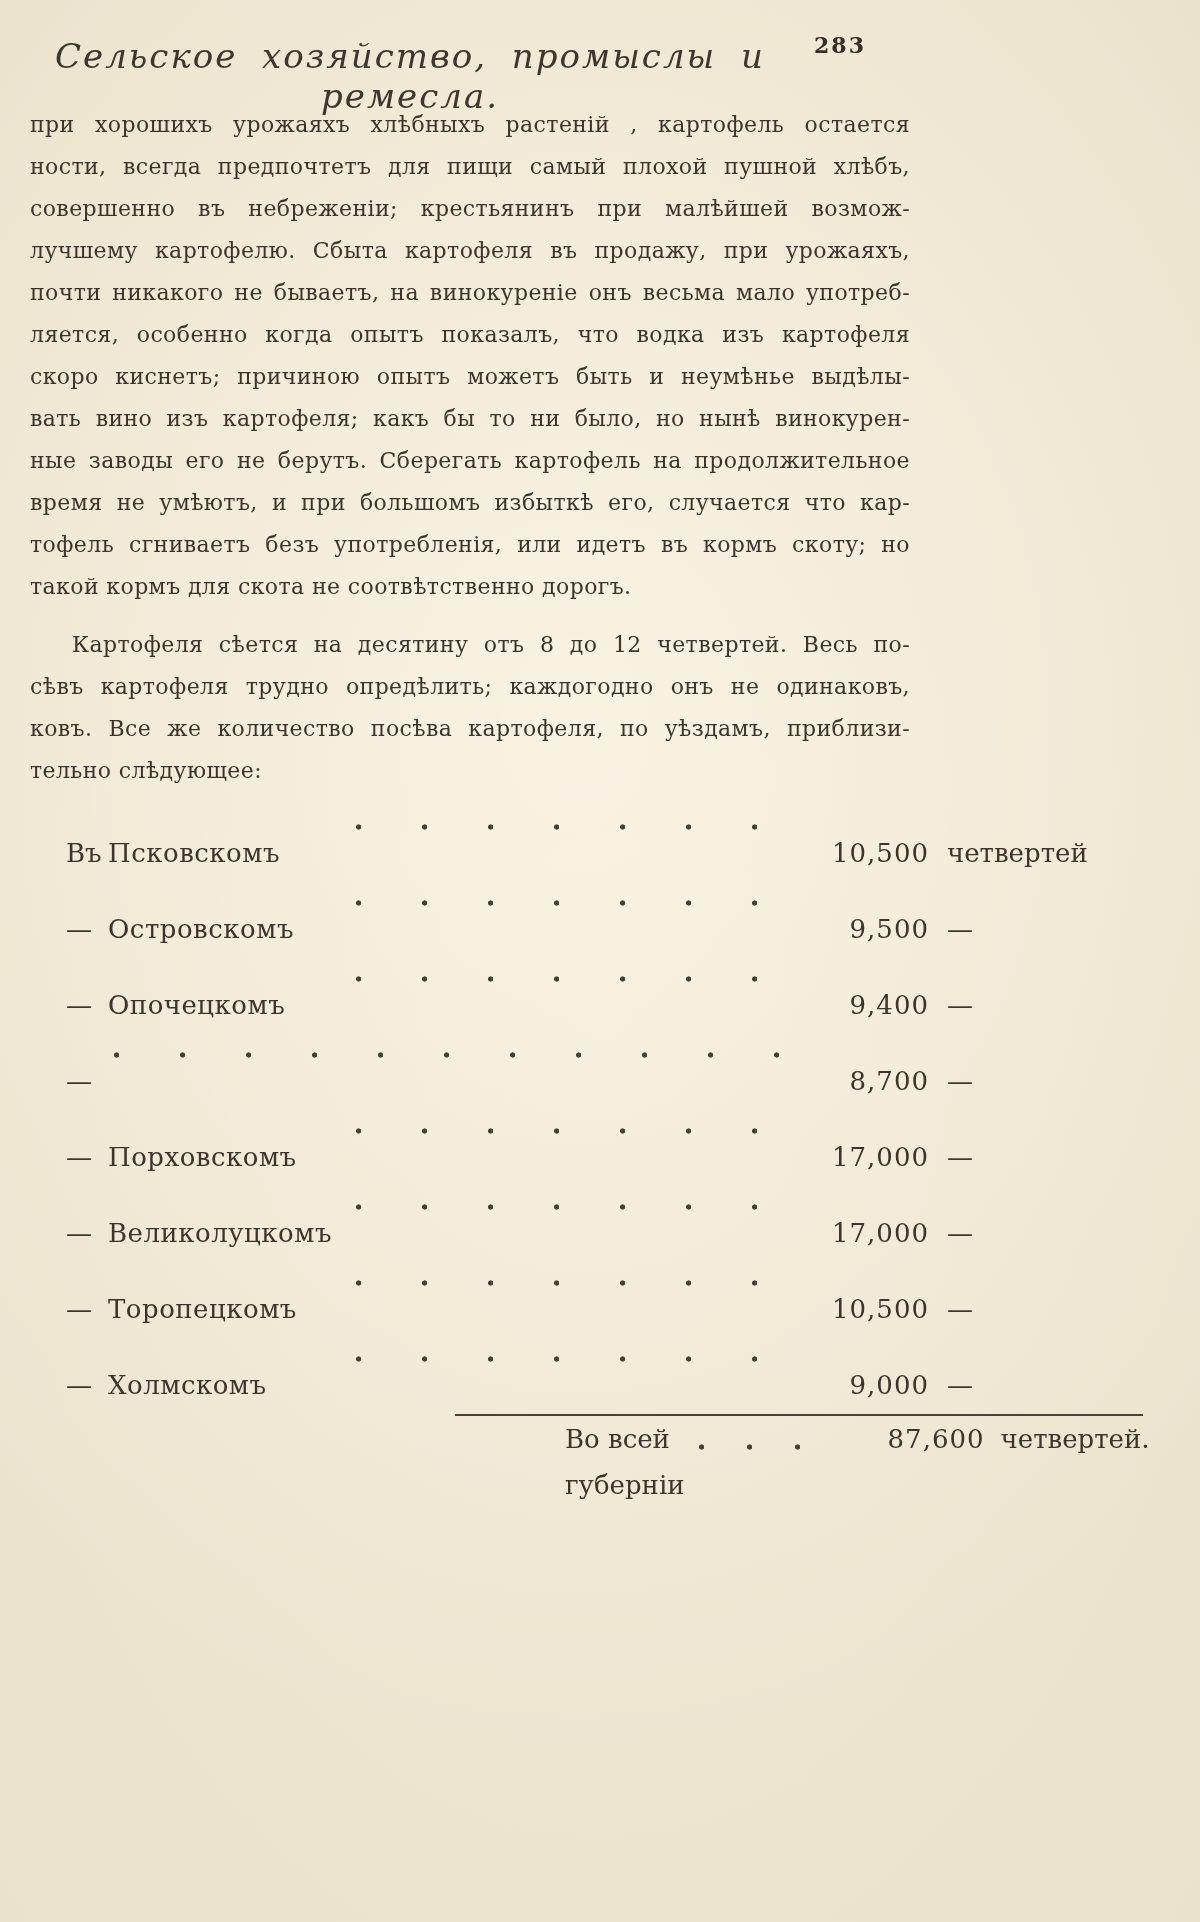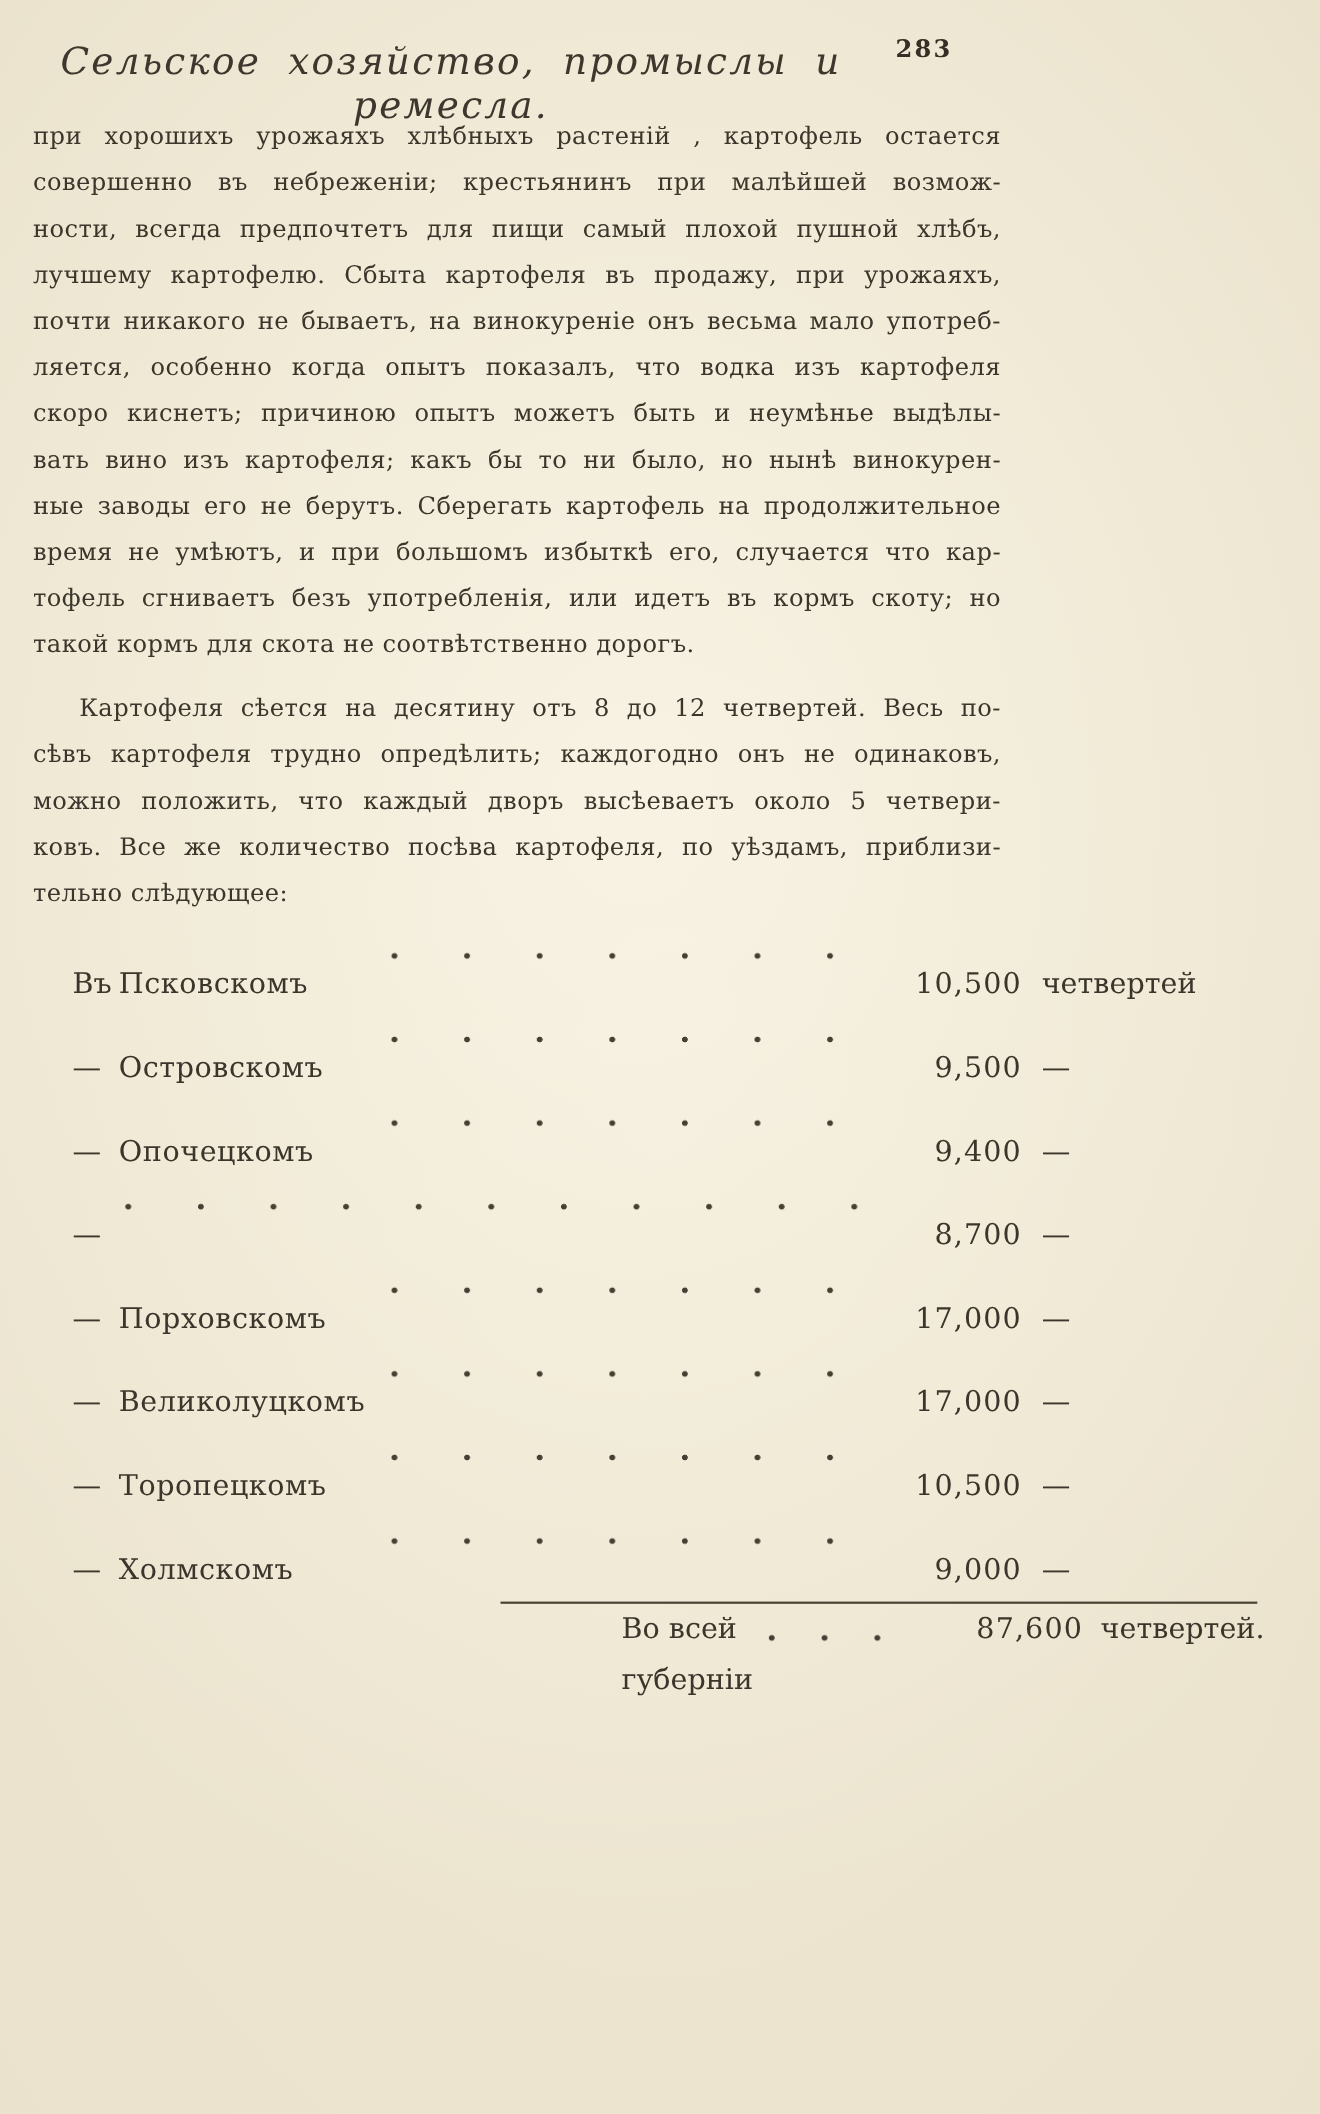"совершенно въ небреженіи; крестьянинъ" div.ln { order: before "ности, всегда предпочтетъ для пищи" -> after "ности, всегда предпочтетъ для пищи" }
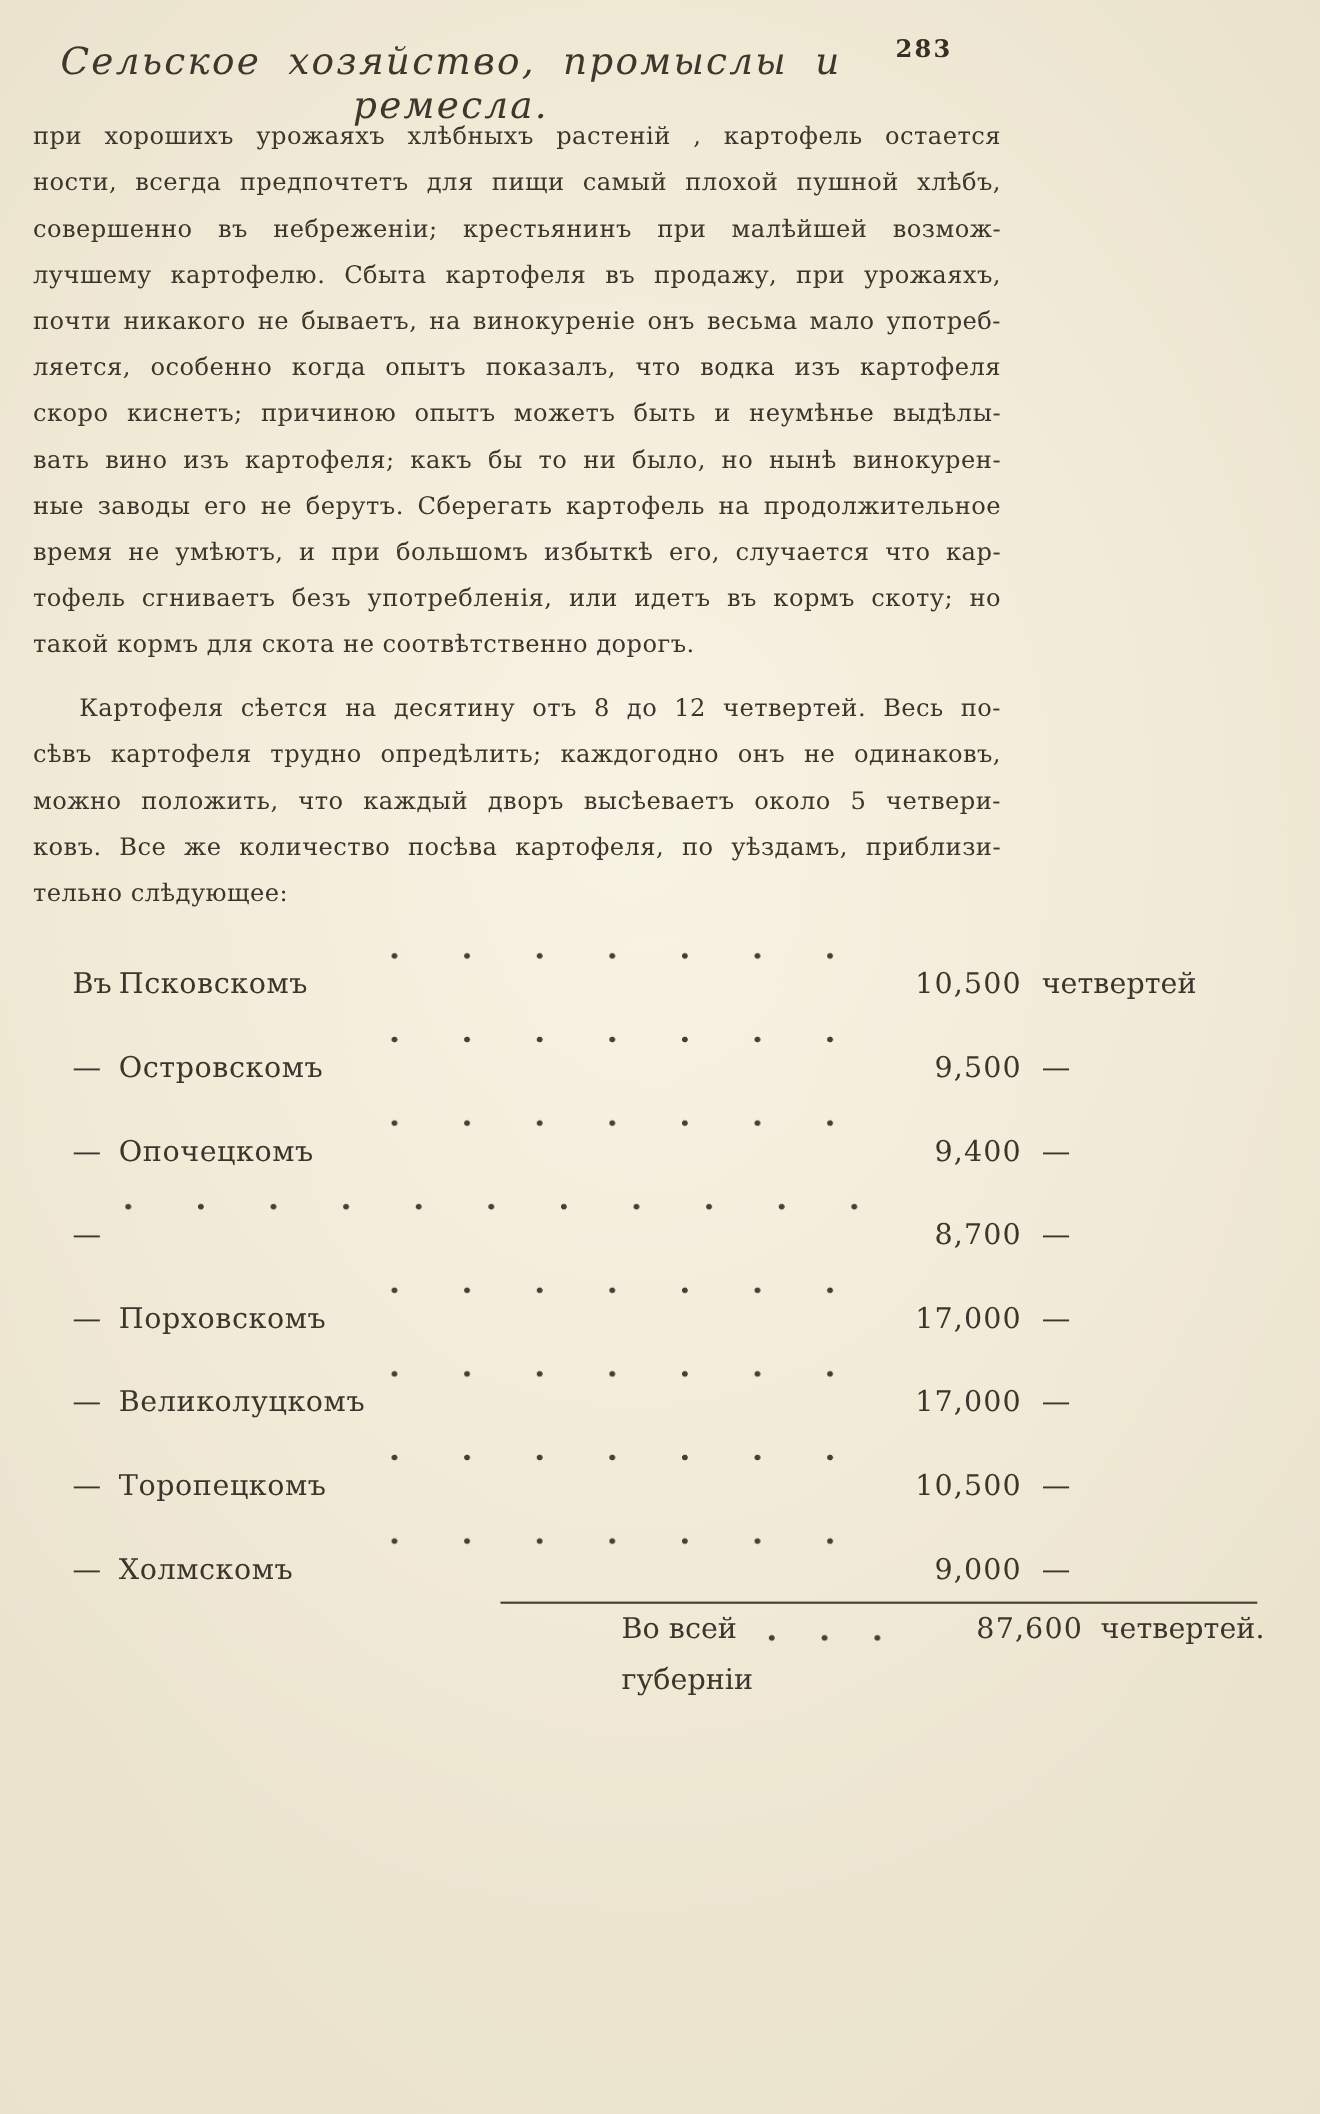"можно положить, что каждый дворъ" div.ln { html: <div>можно положить, что каждый дворъ высѣеваетъ около 5 четвери-</div> -> none }
